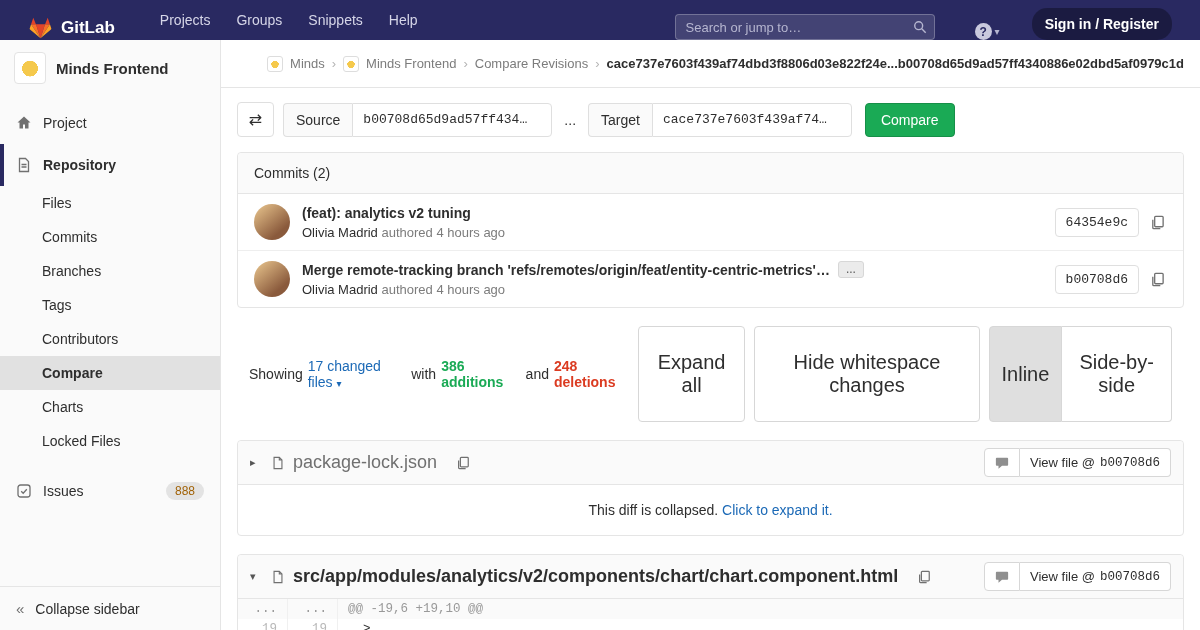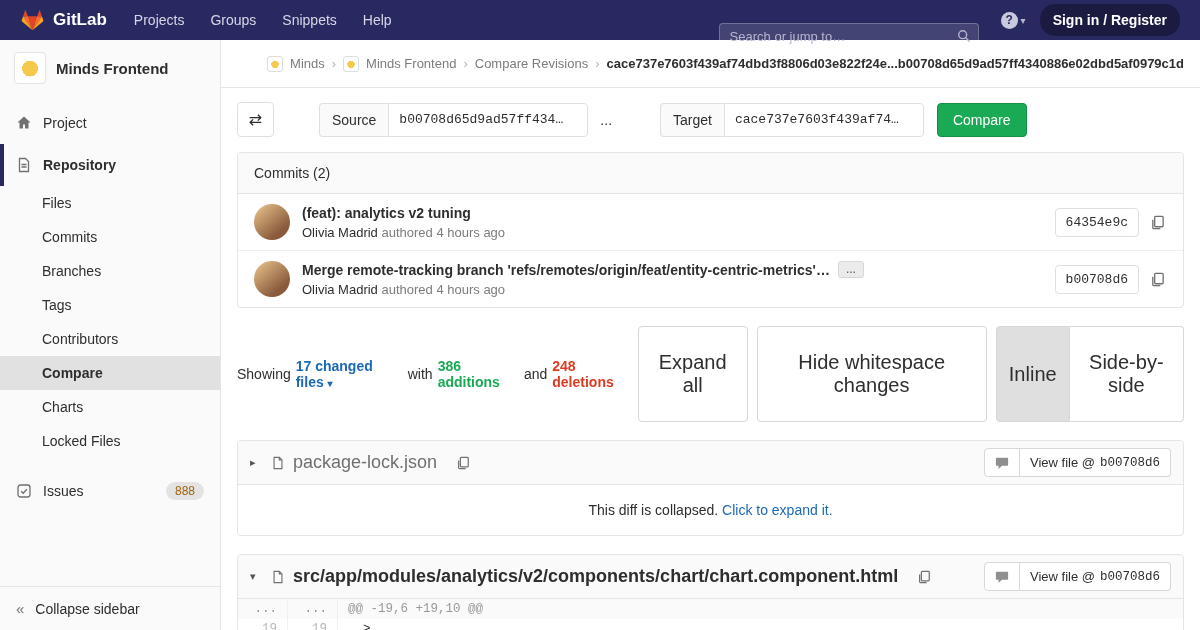"GitLab" .navbar { align-items: center -> flex-end; gap: none -> 18px; padding: 0 20px -> 0 28px }
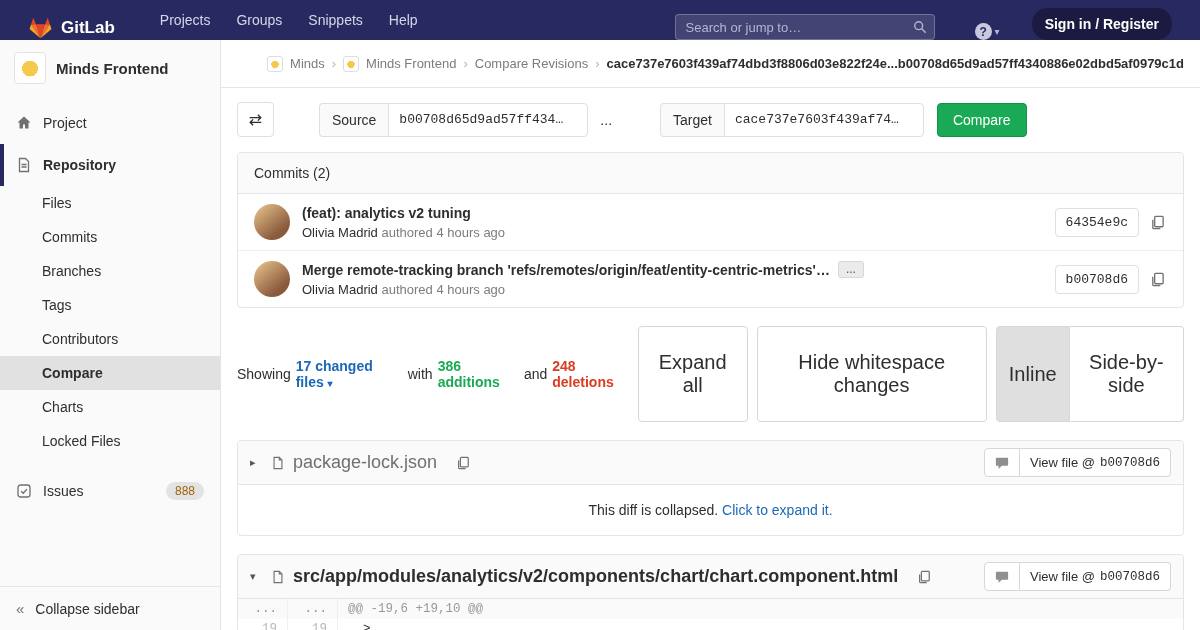"Source" .input-group { margin-left: 36px -> none }
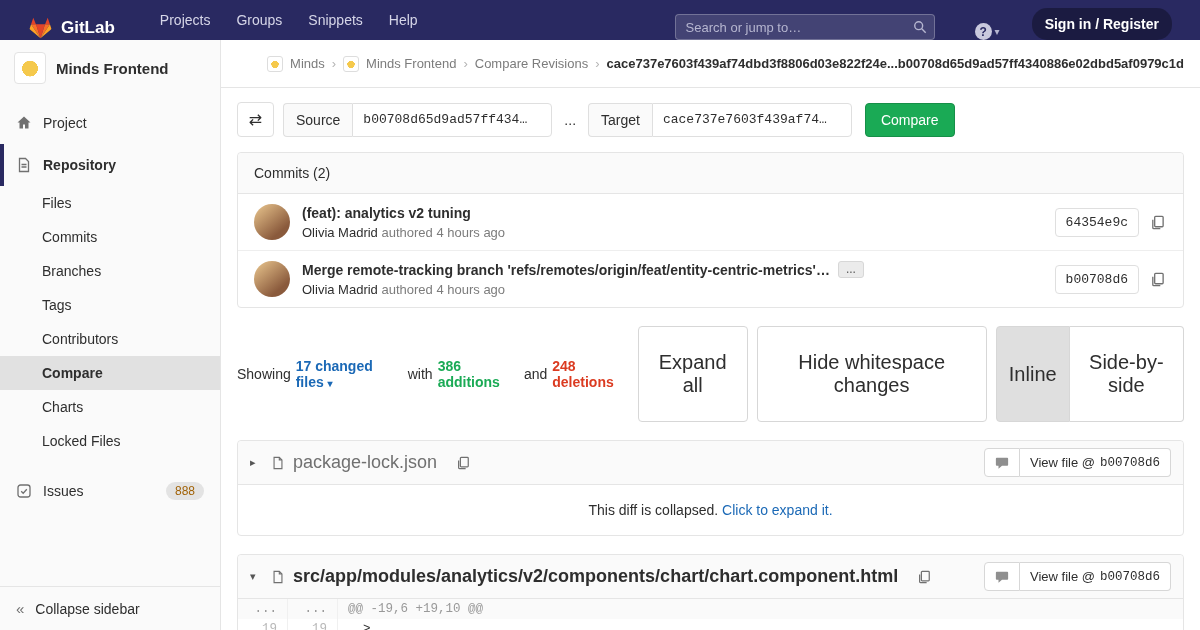"Showing" .diff-stats { margin: 16px 0 18px -> 16px 12px 18px }
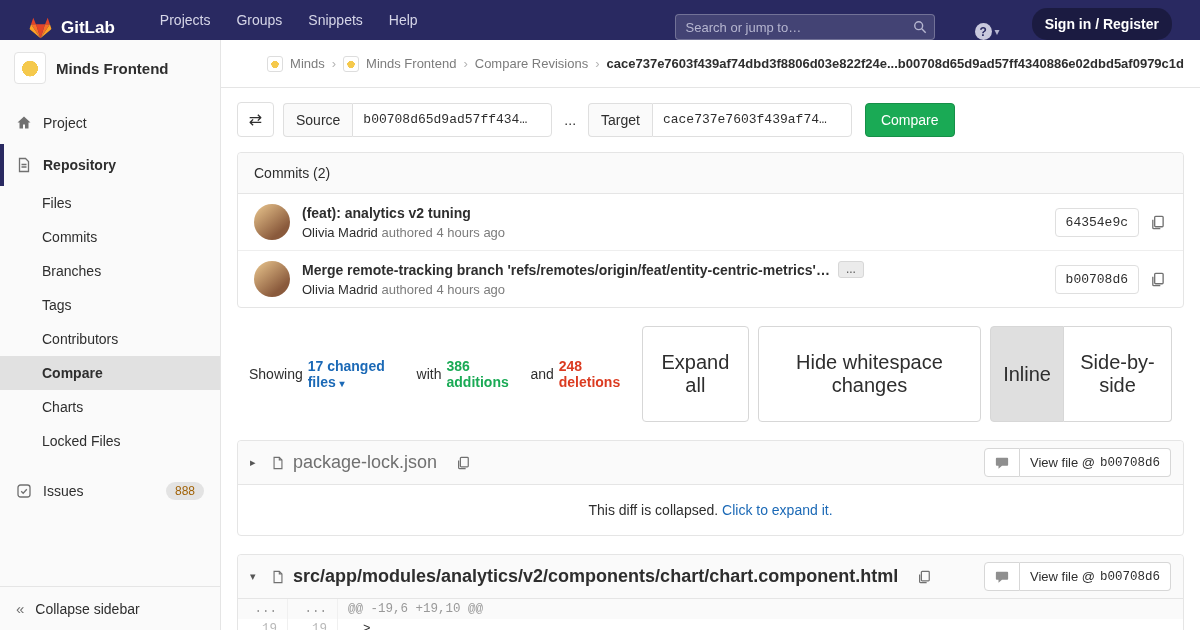"17 changed files ▾" .files-link { font-weight: 700 -> 400 }
